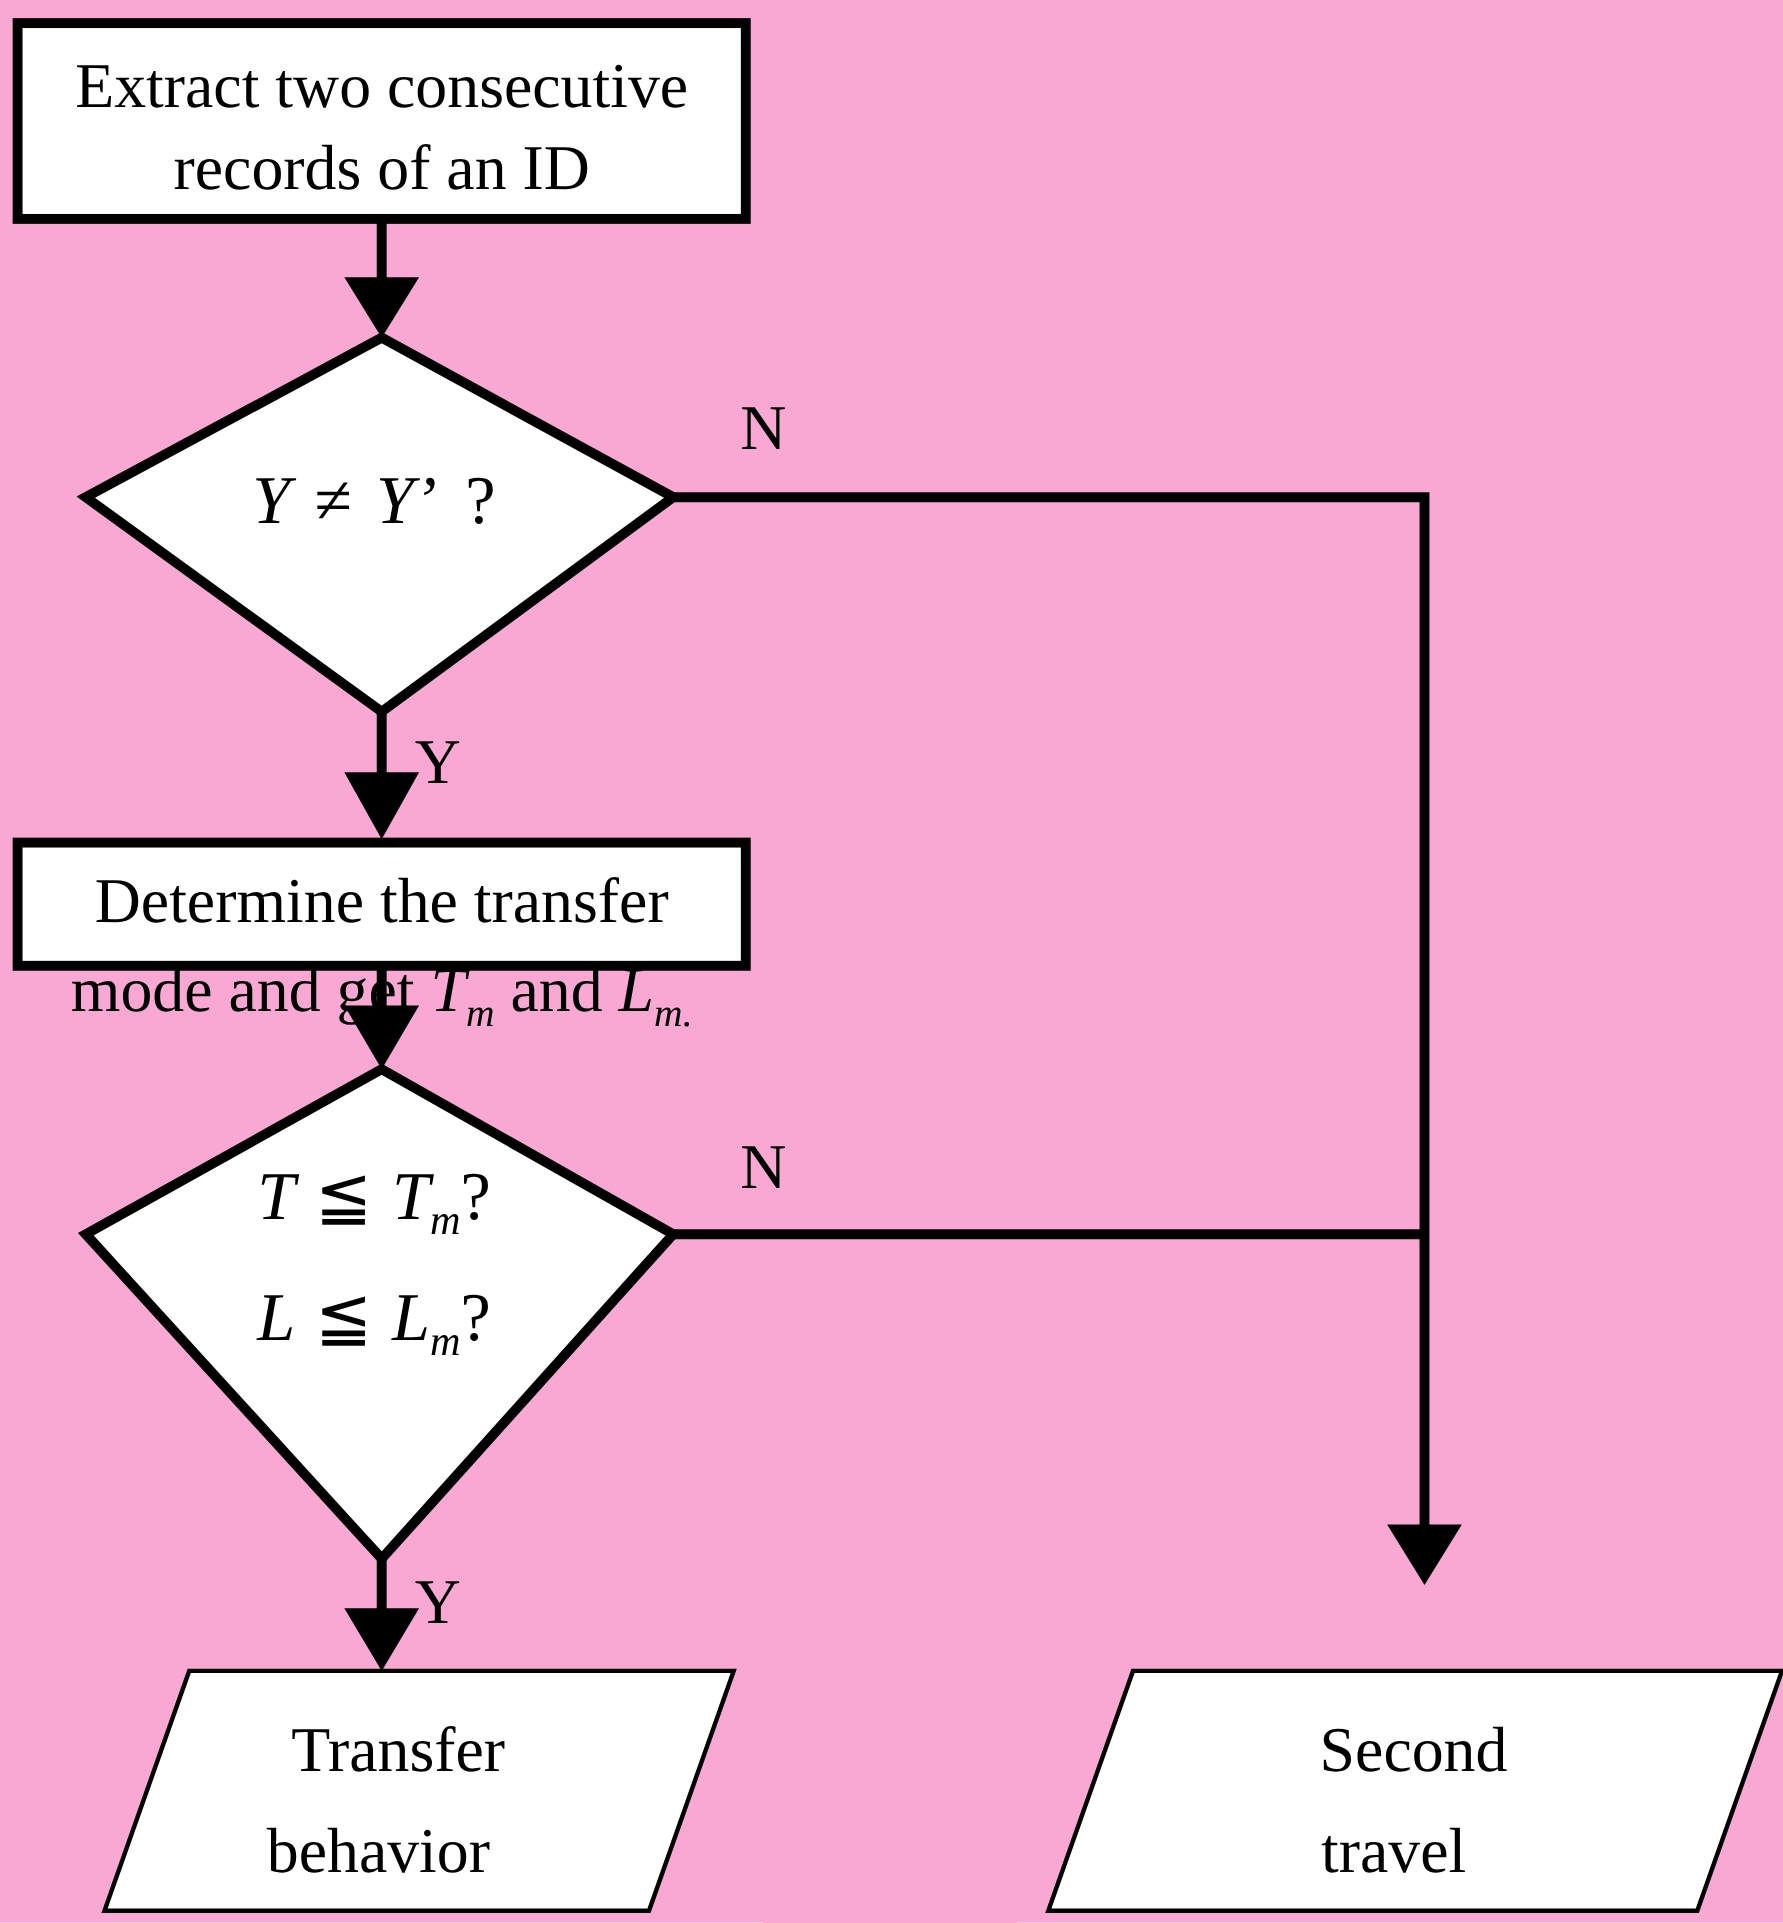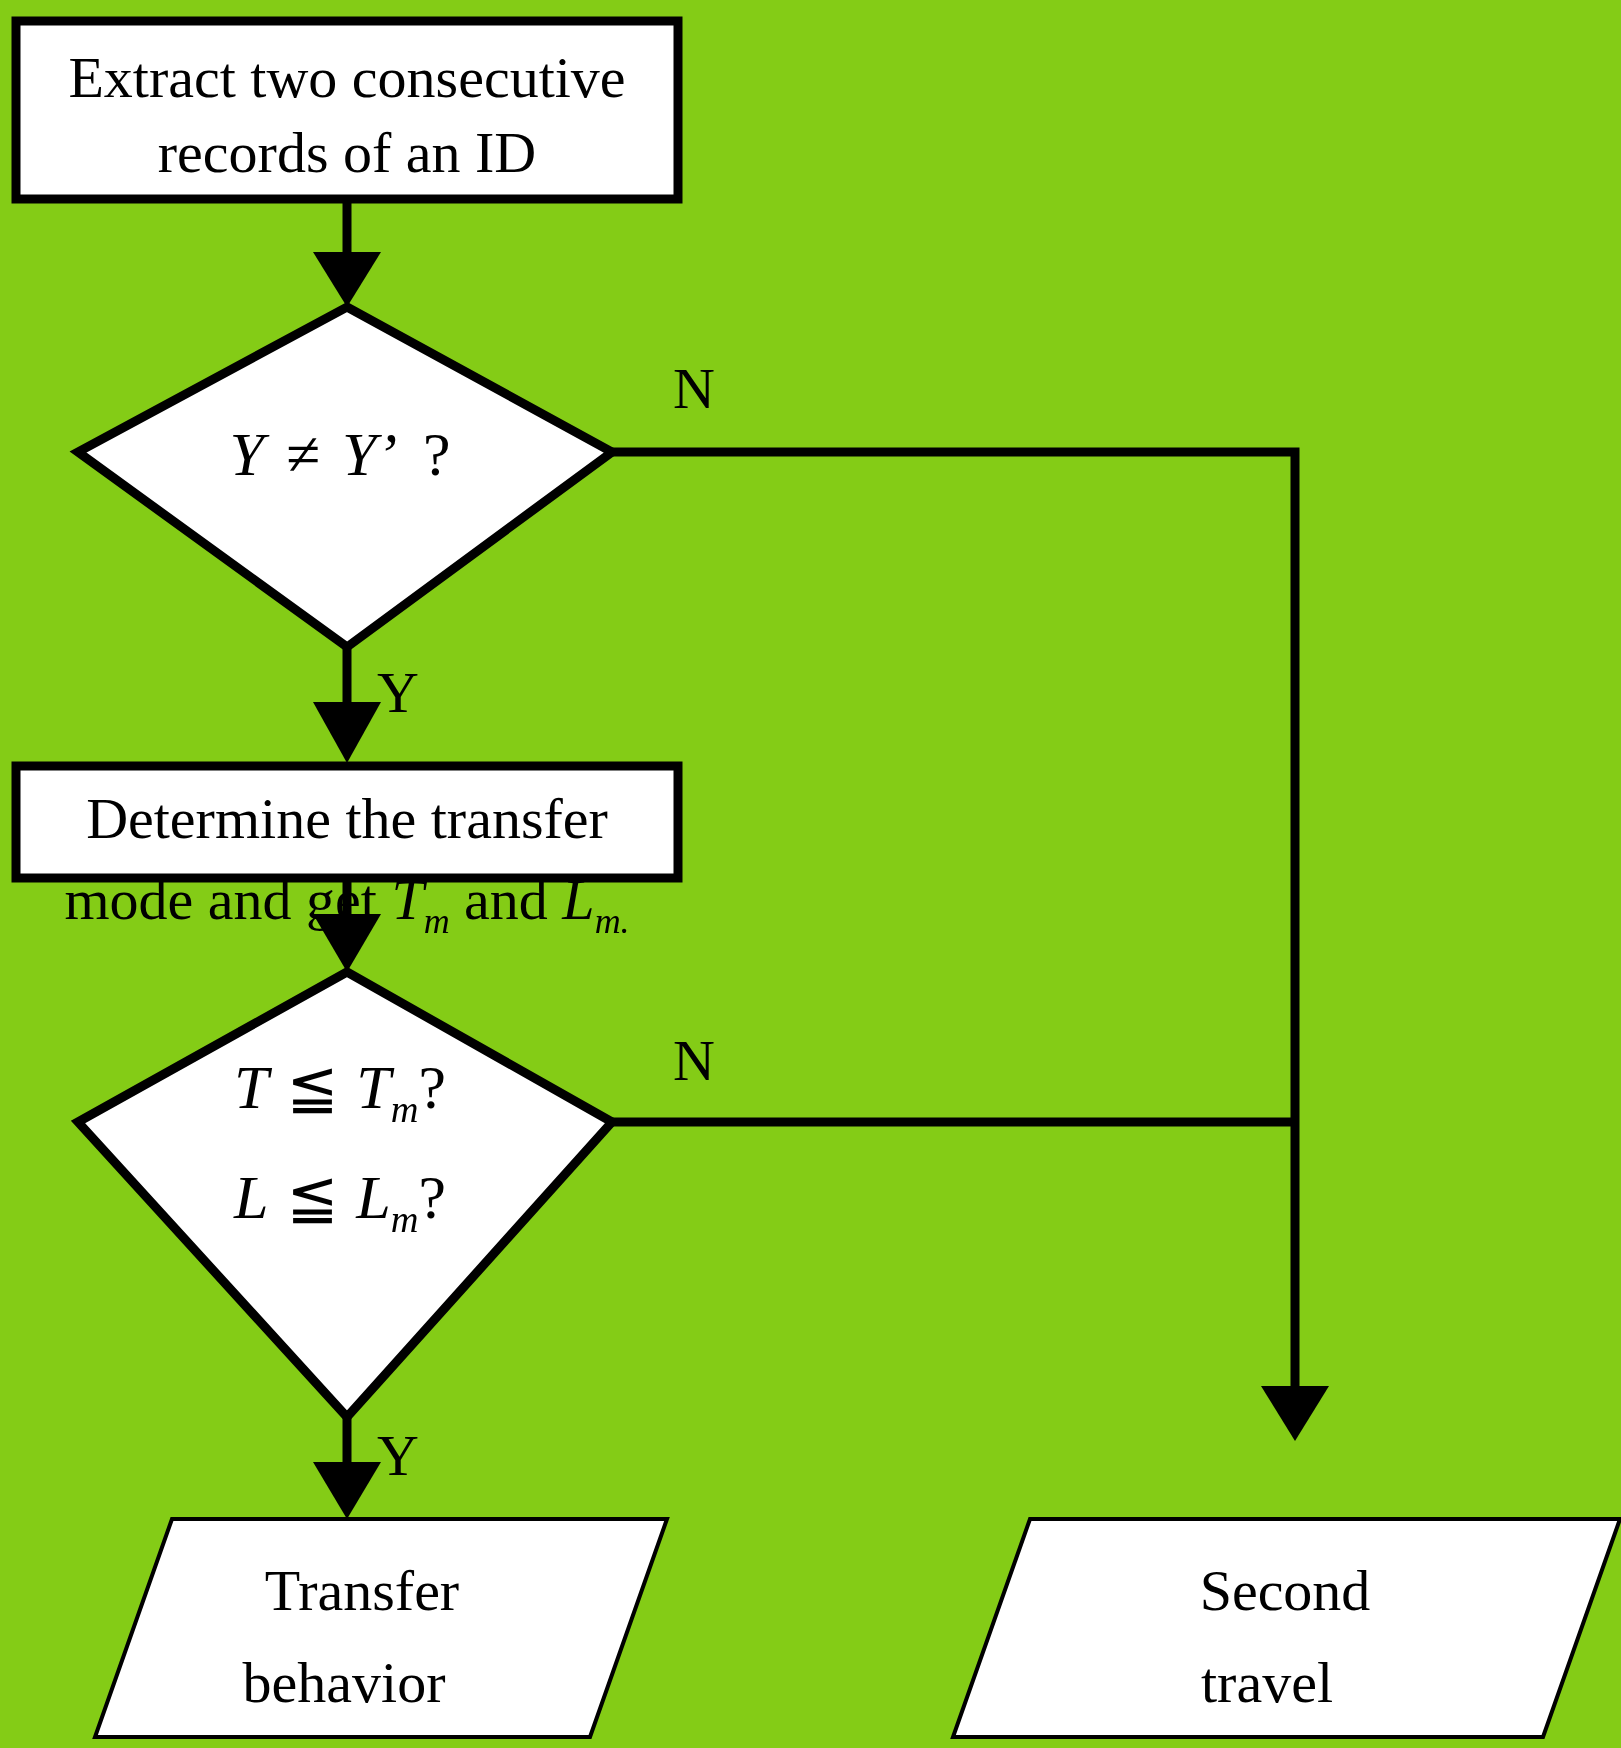"Extract two consecutive" #flowchart-root { background: #84cc16 -> #f9a8d4 }
